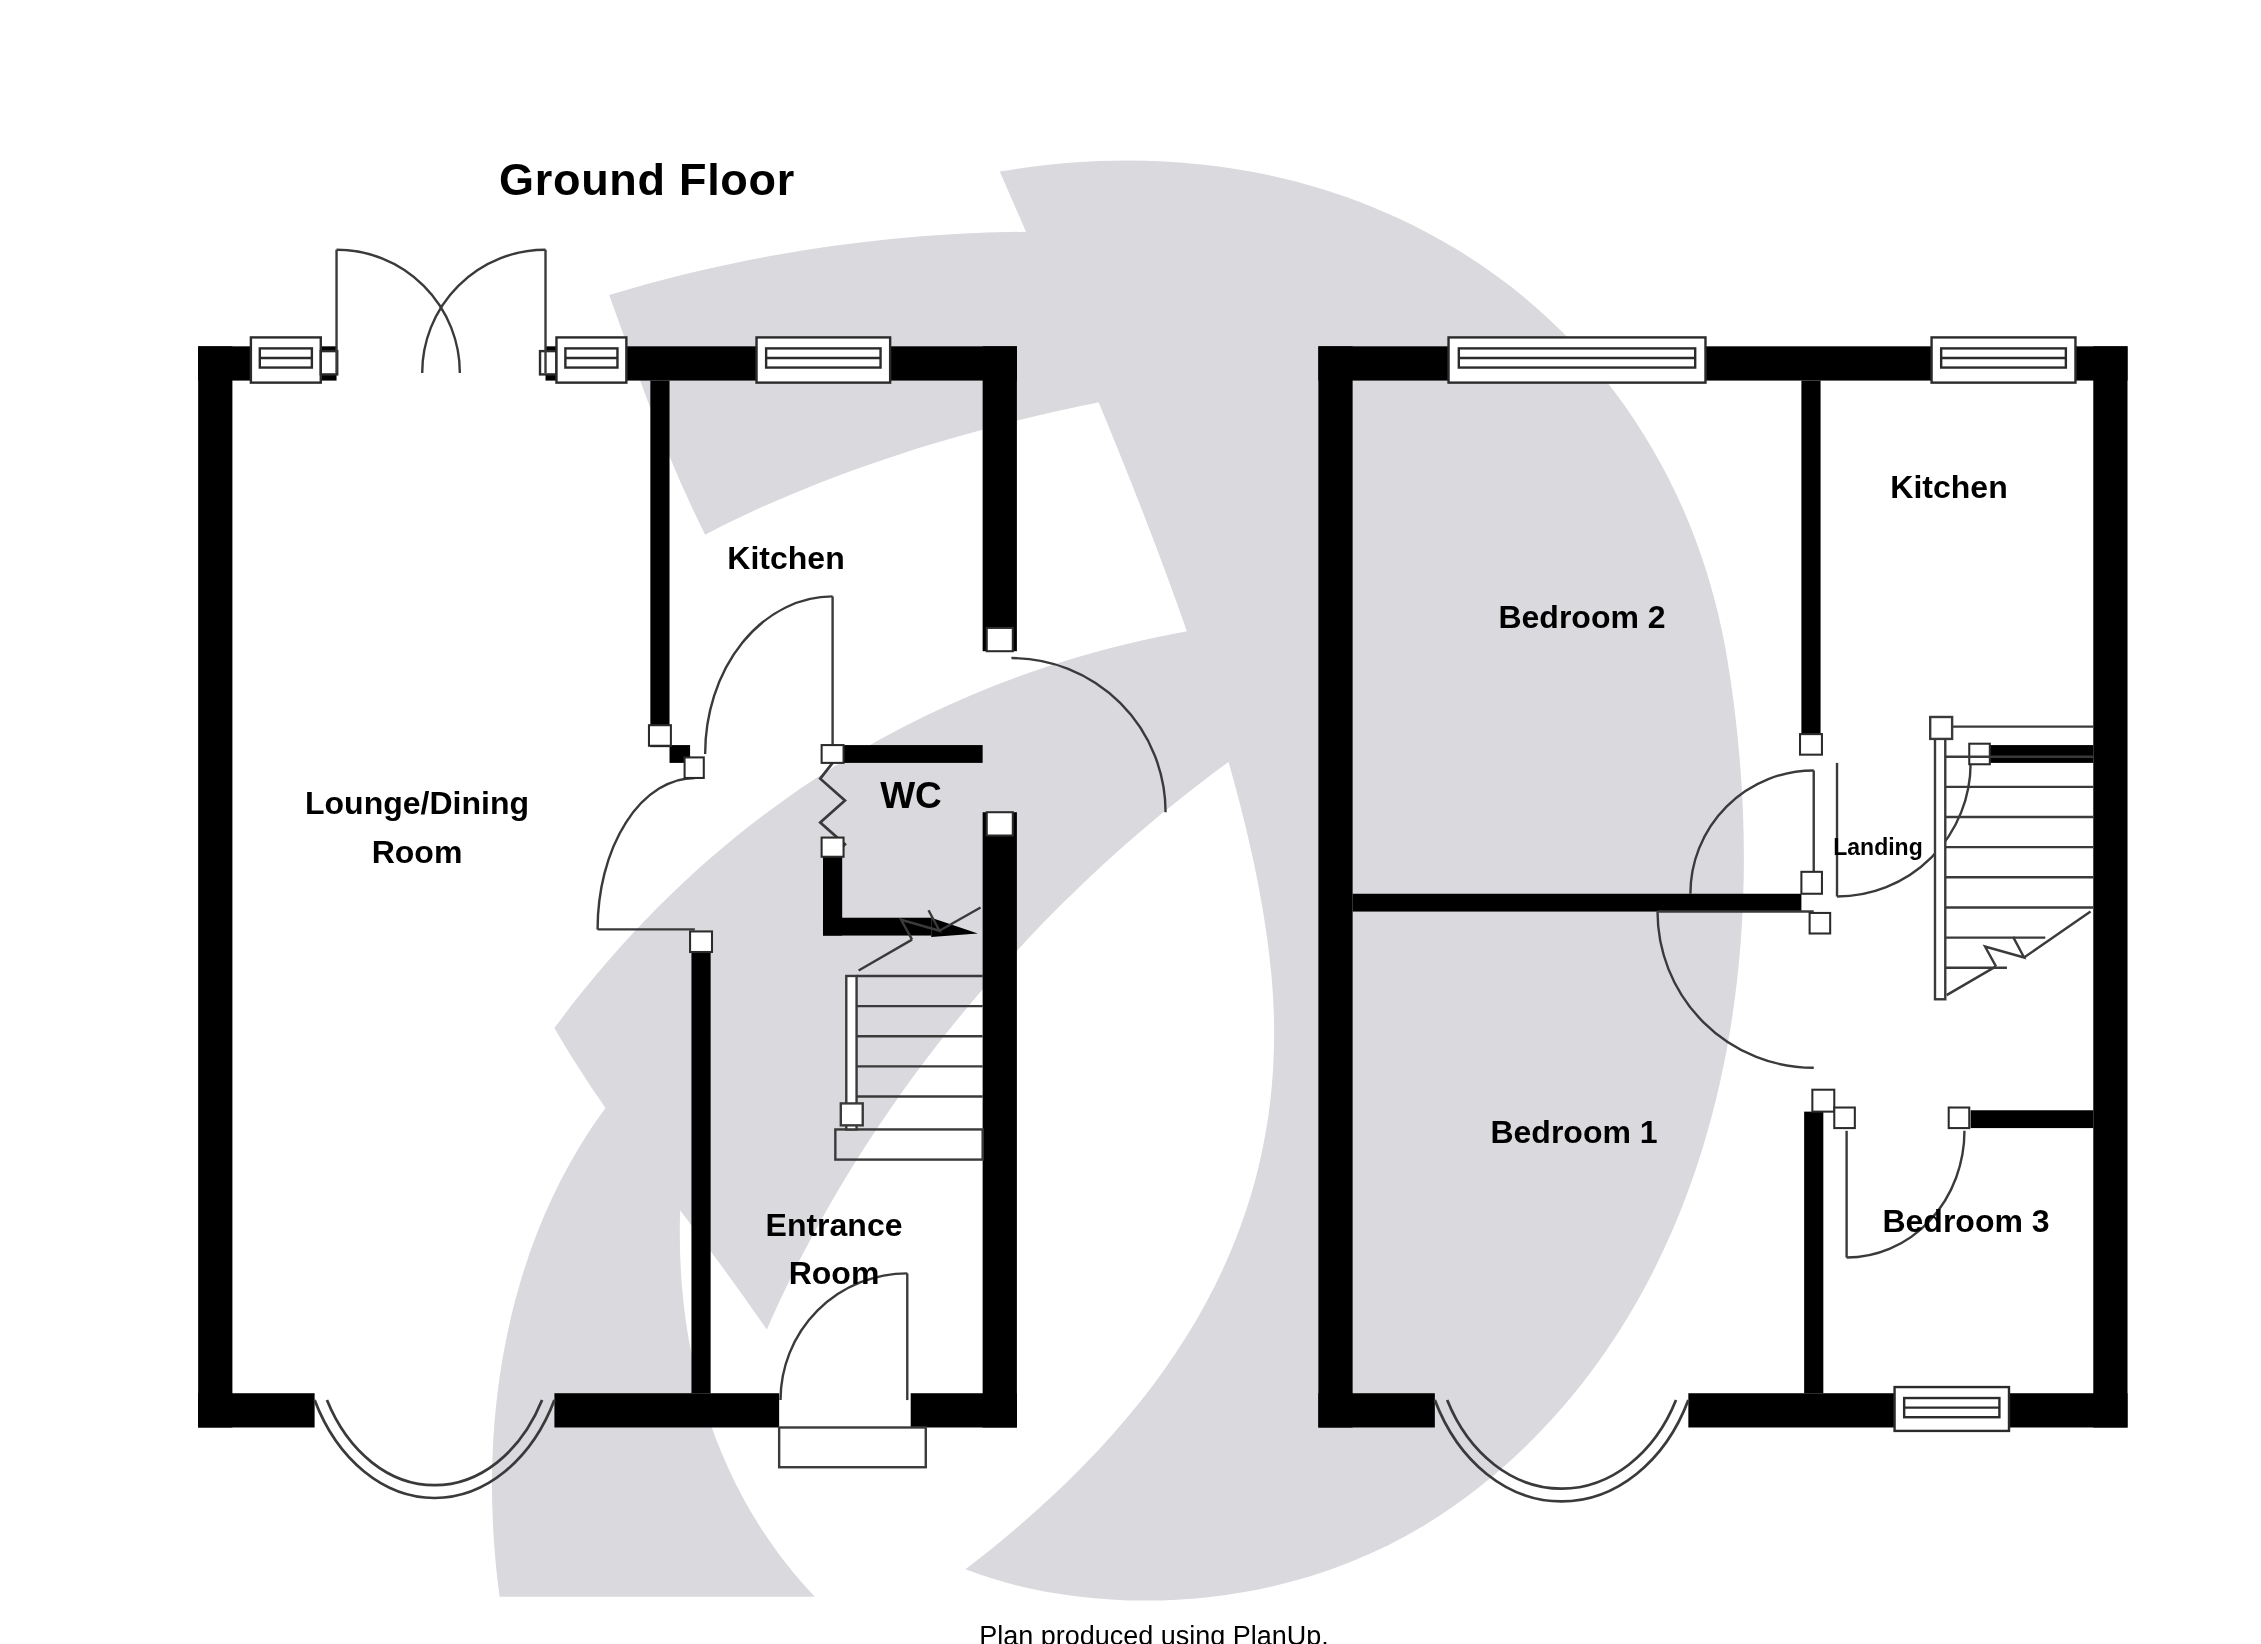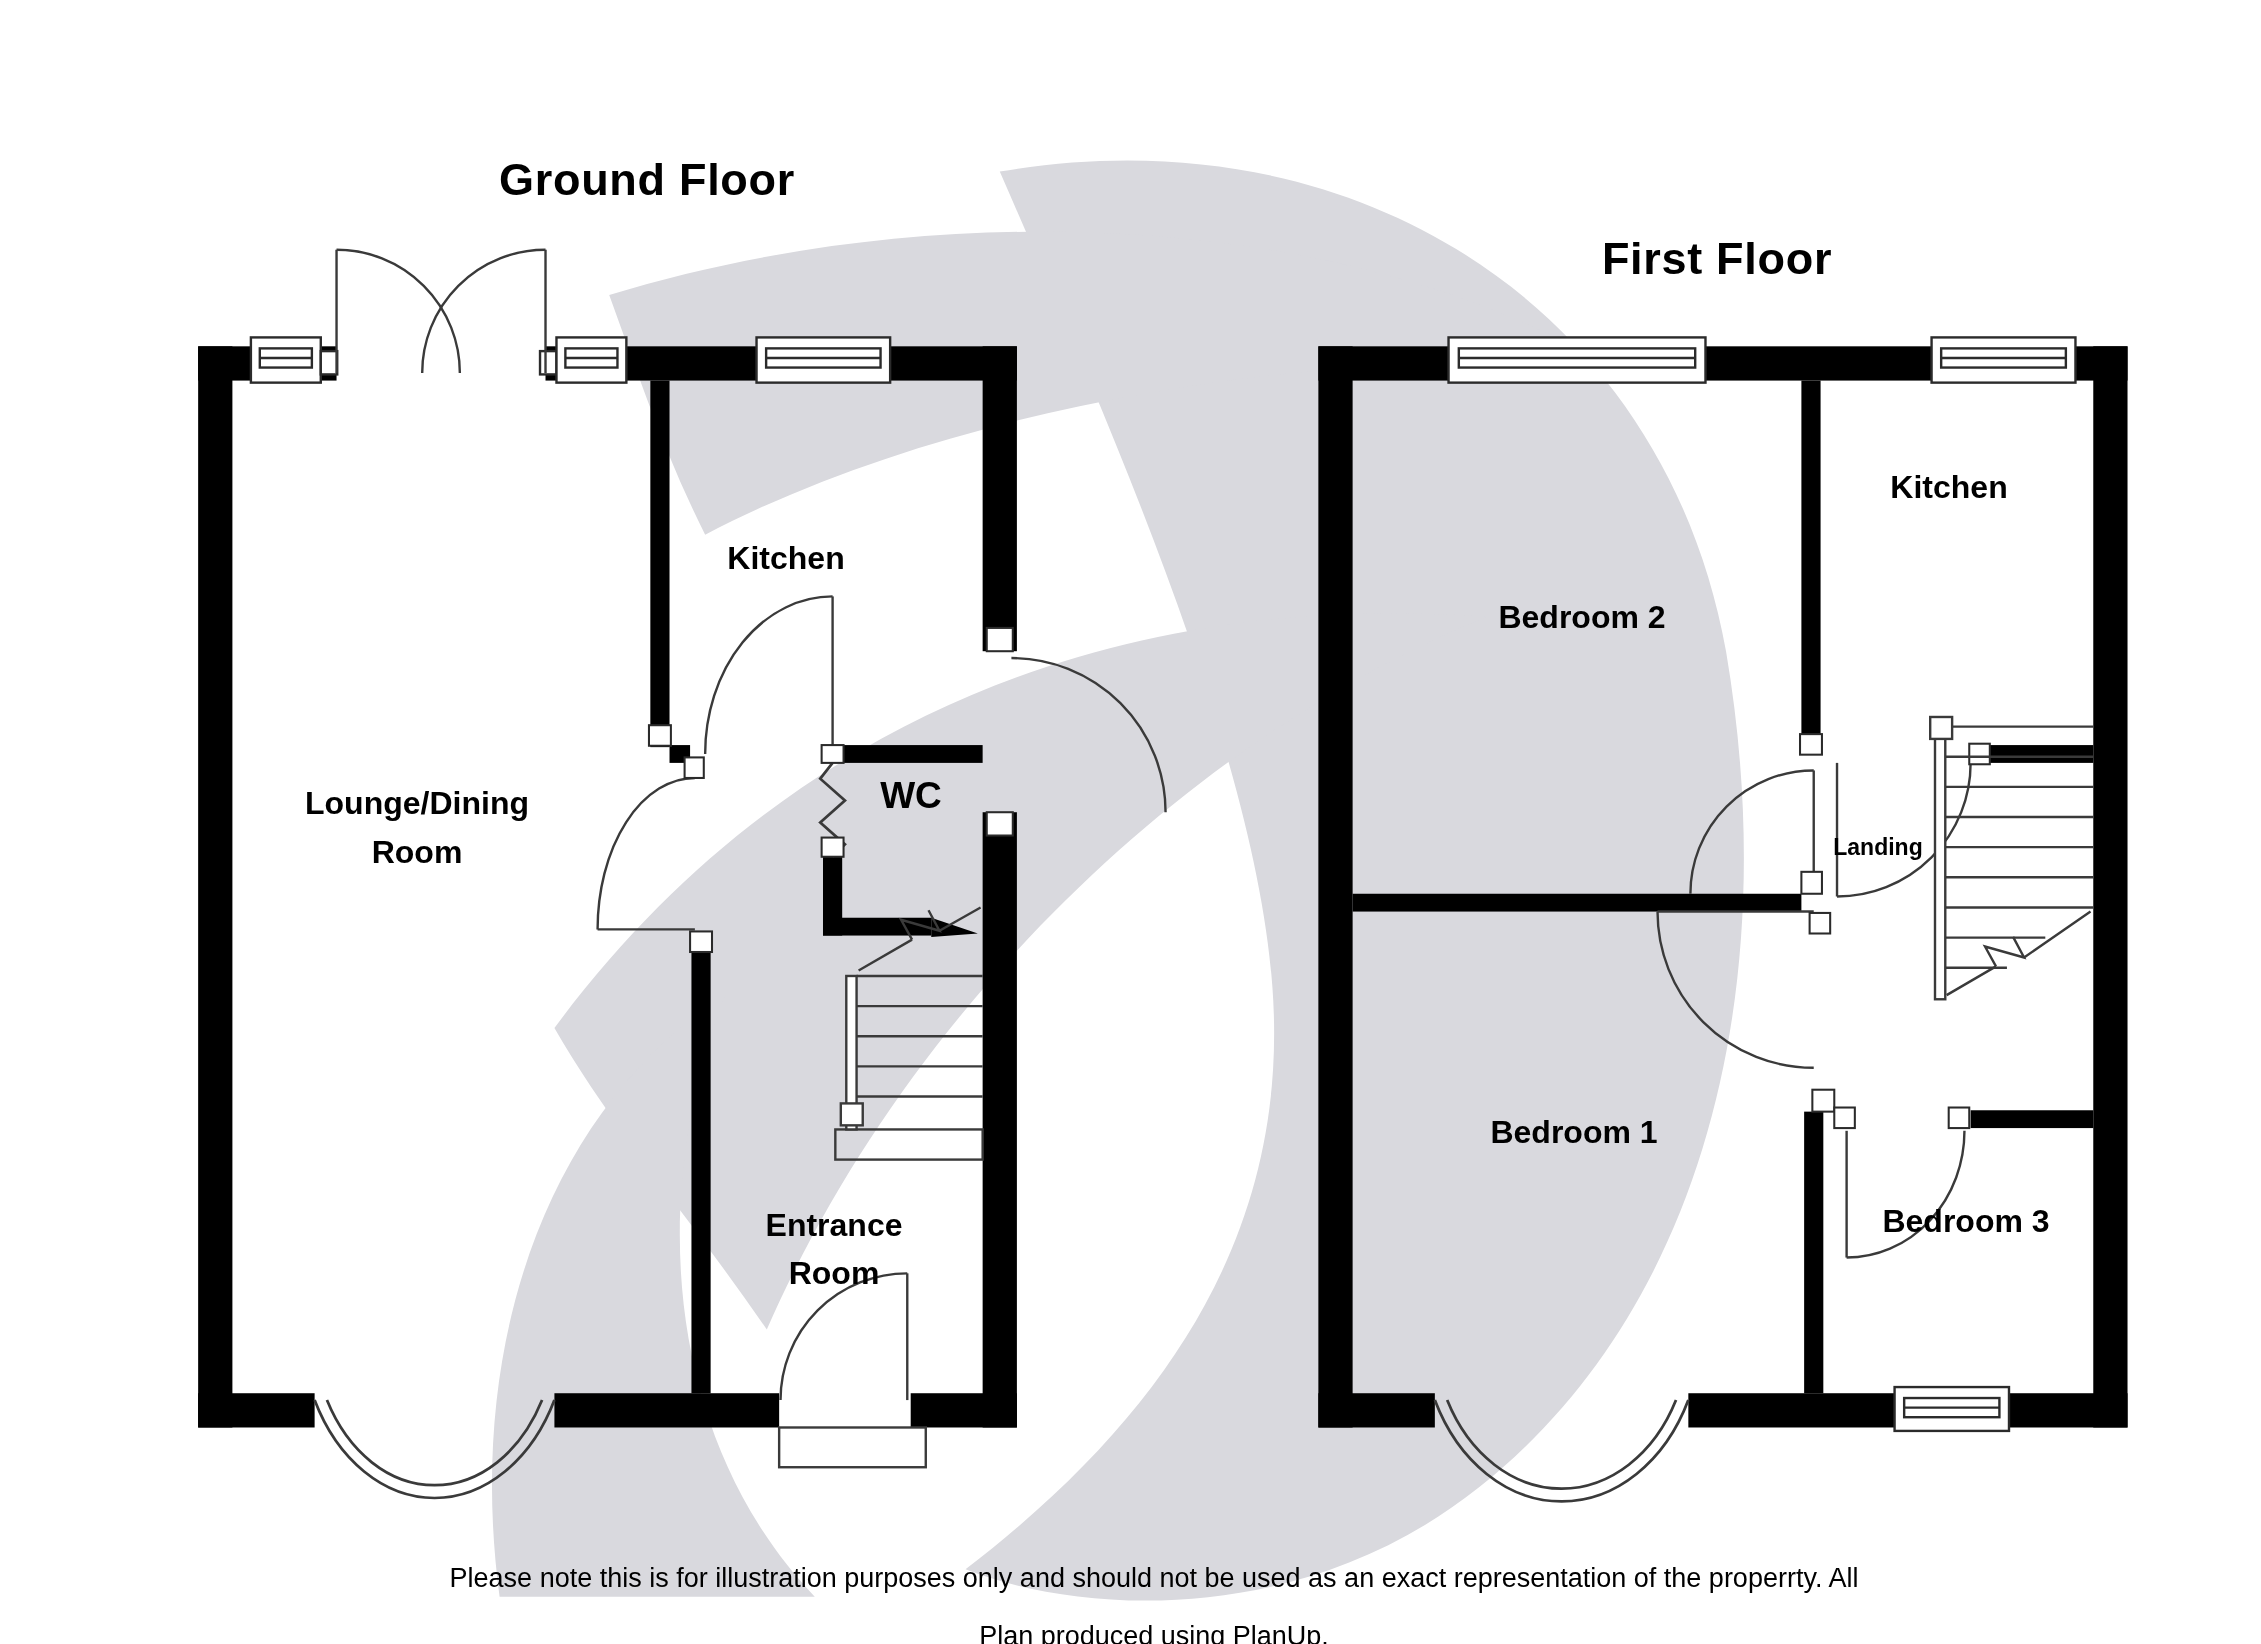"First Floor" div.lbl { html: <div>First Floor</div> -> none }
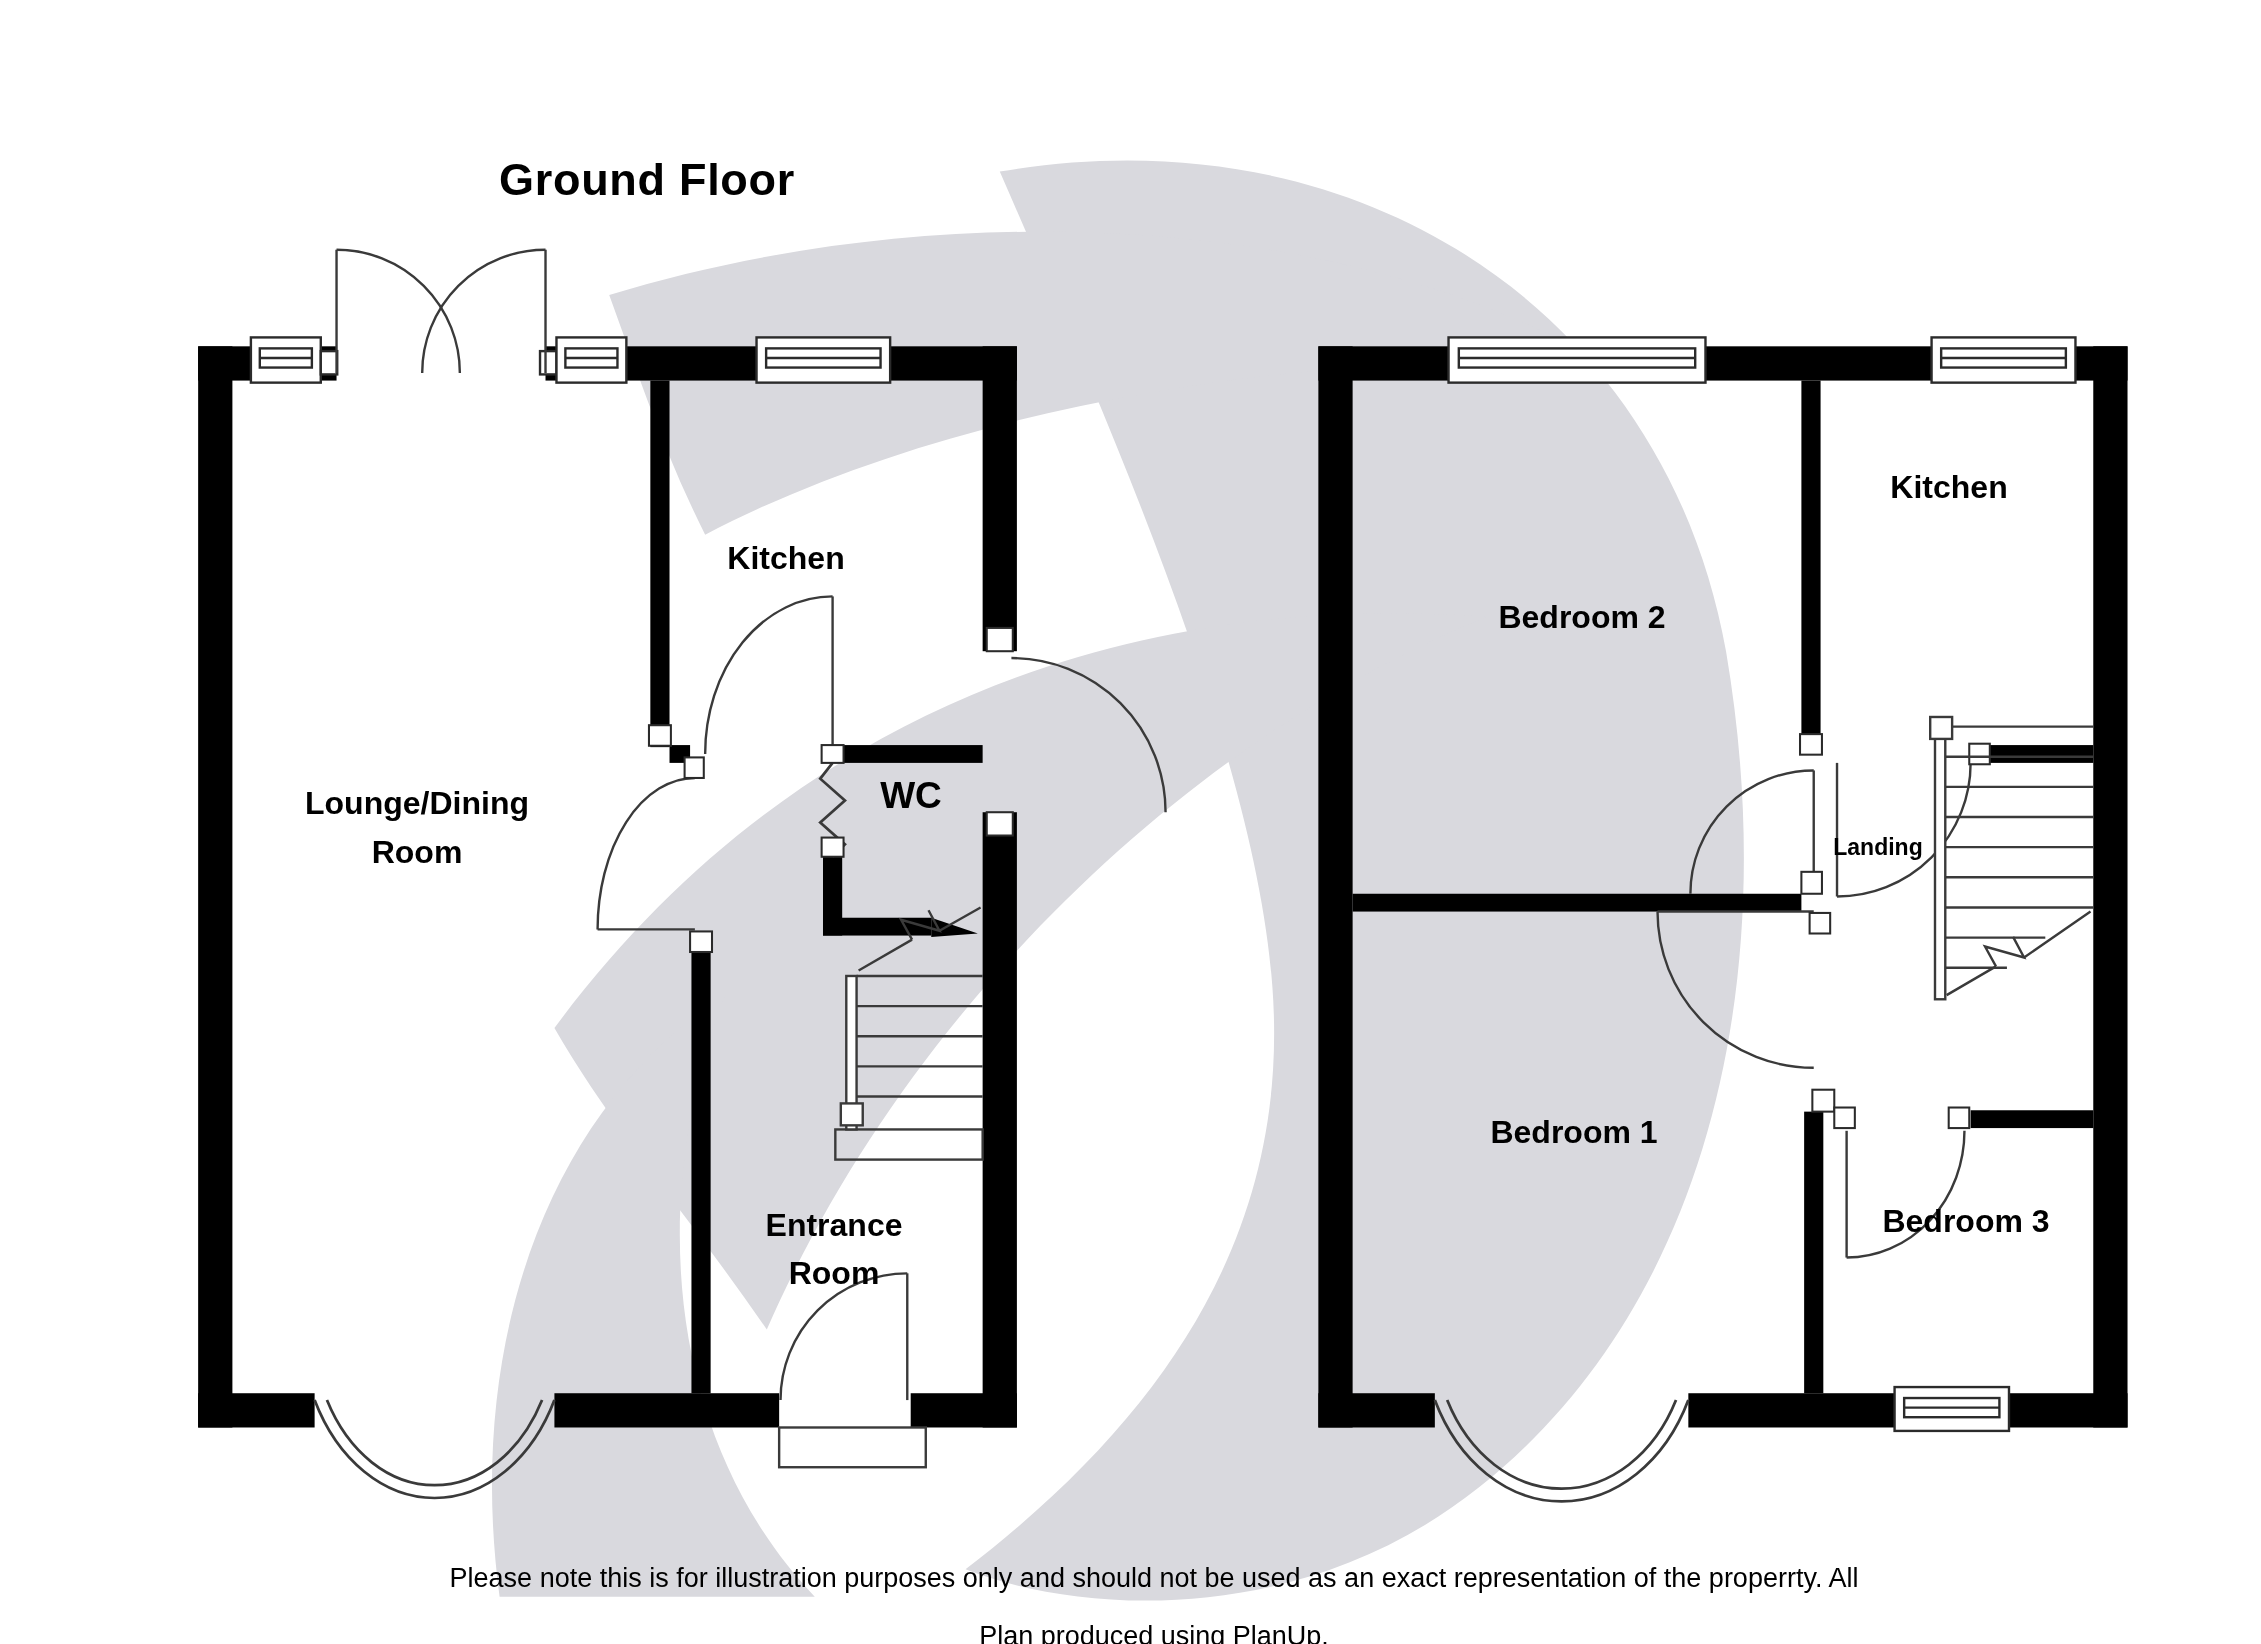"Please note this is for" div.lbl { html: <div>Please note this is for illustration purposes only and should not be used as an exact representation of the properrty. All</div> -> none }
